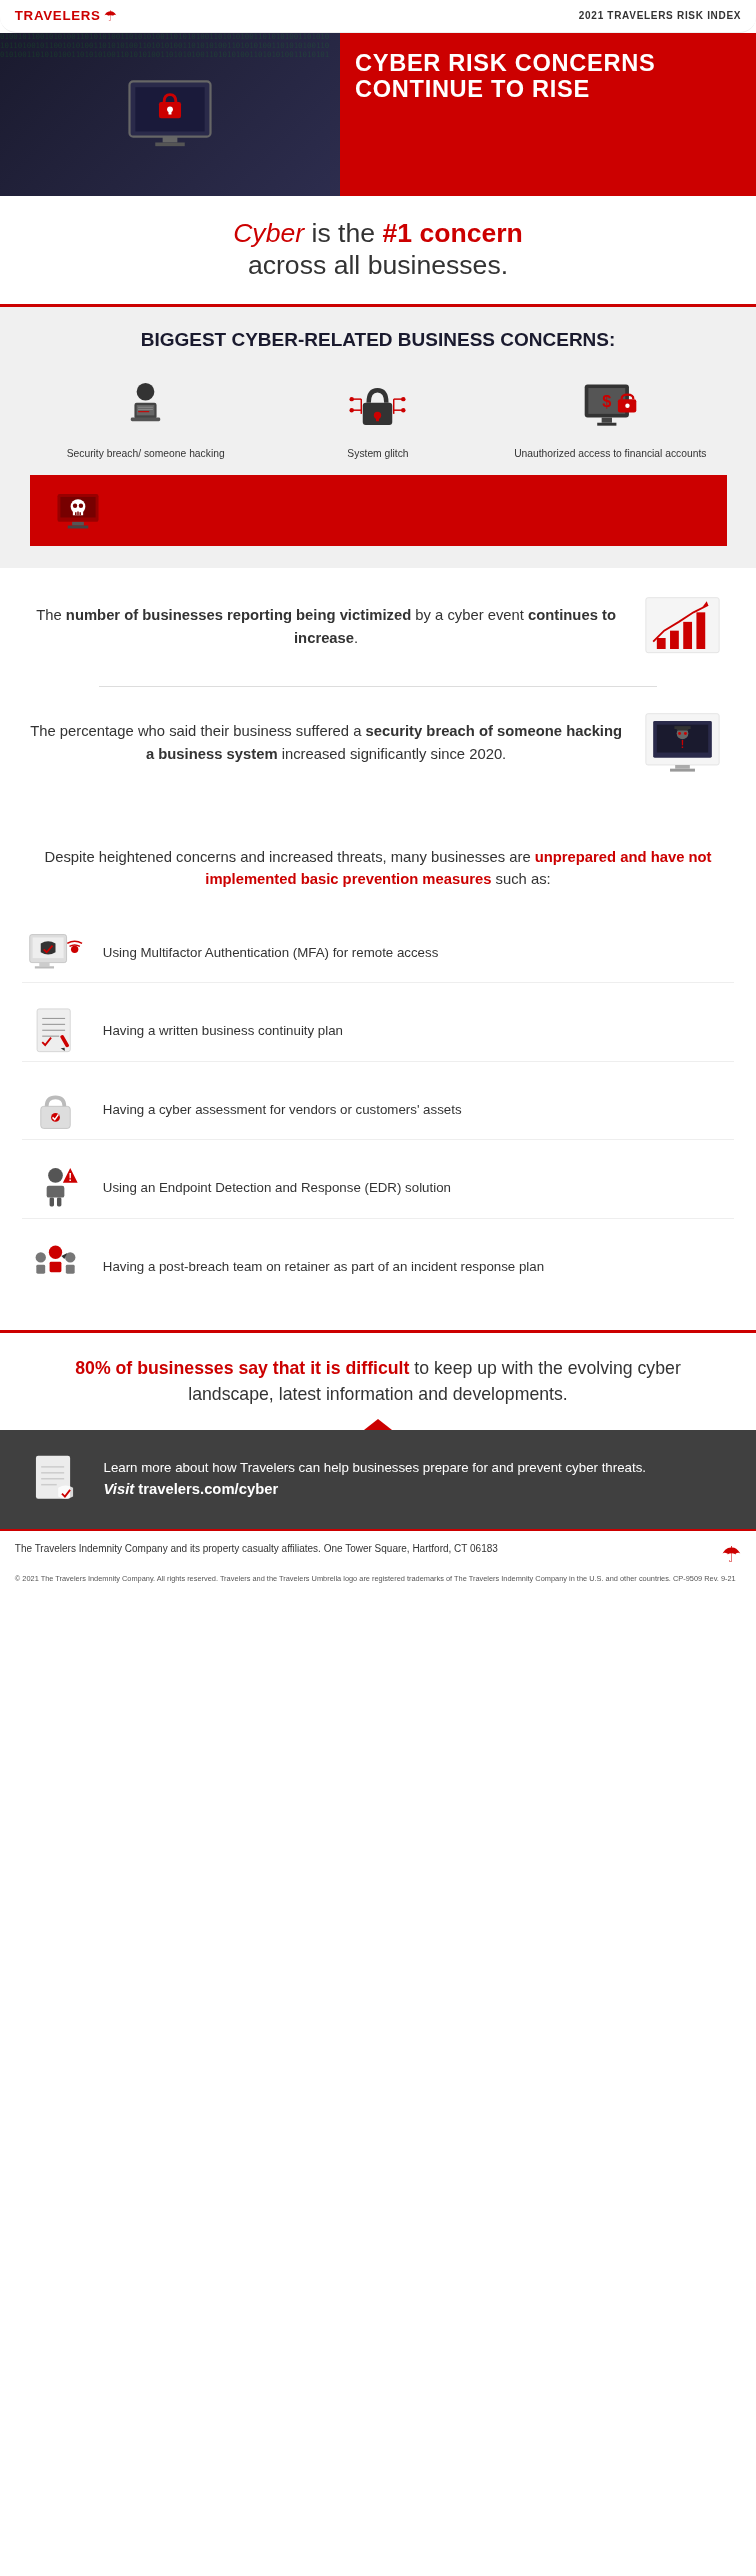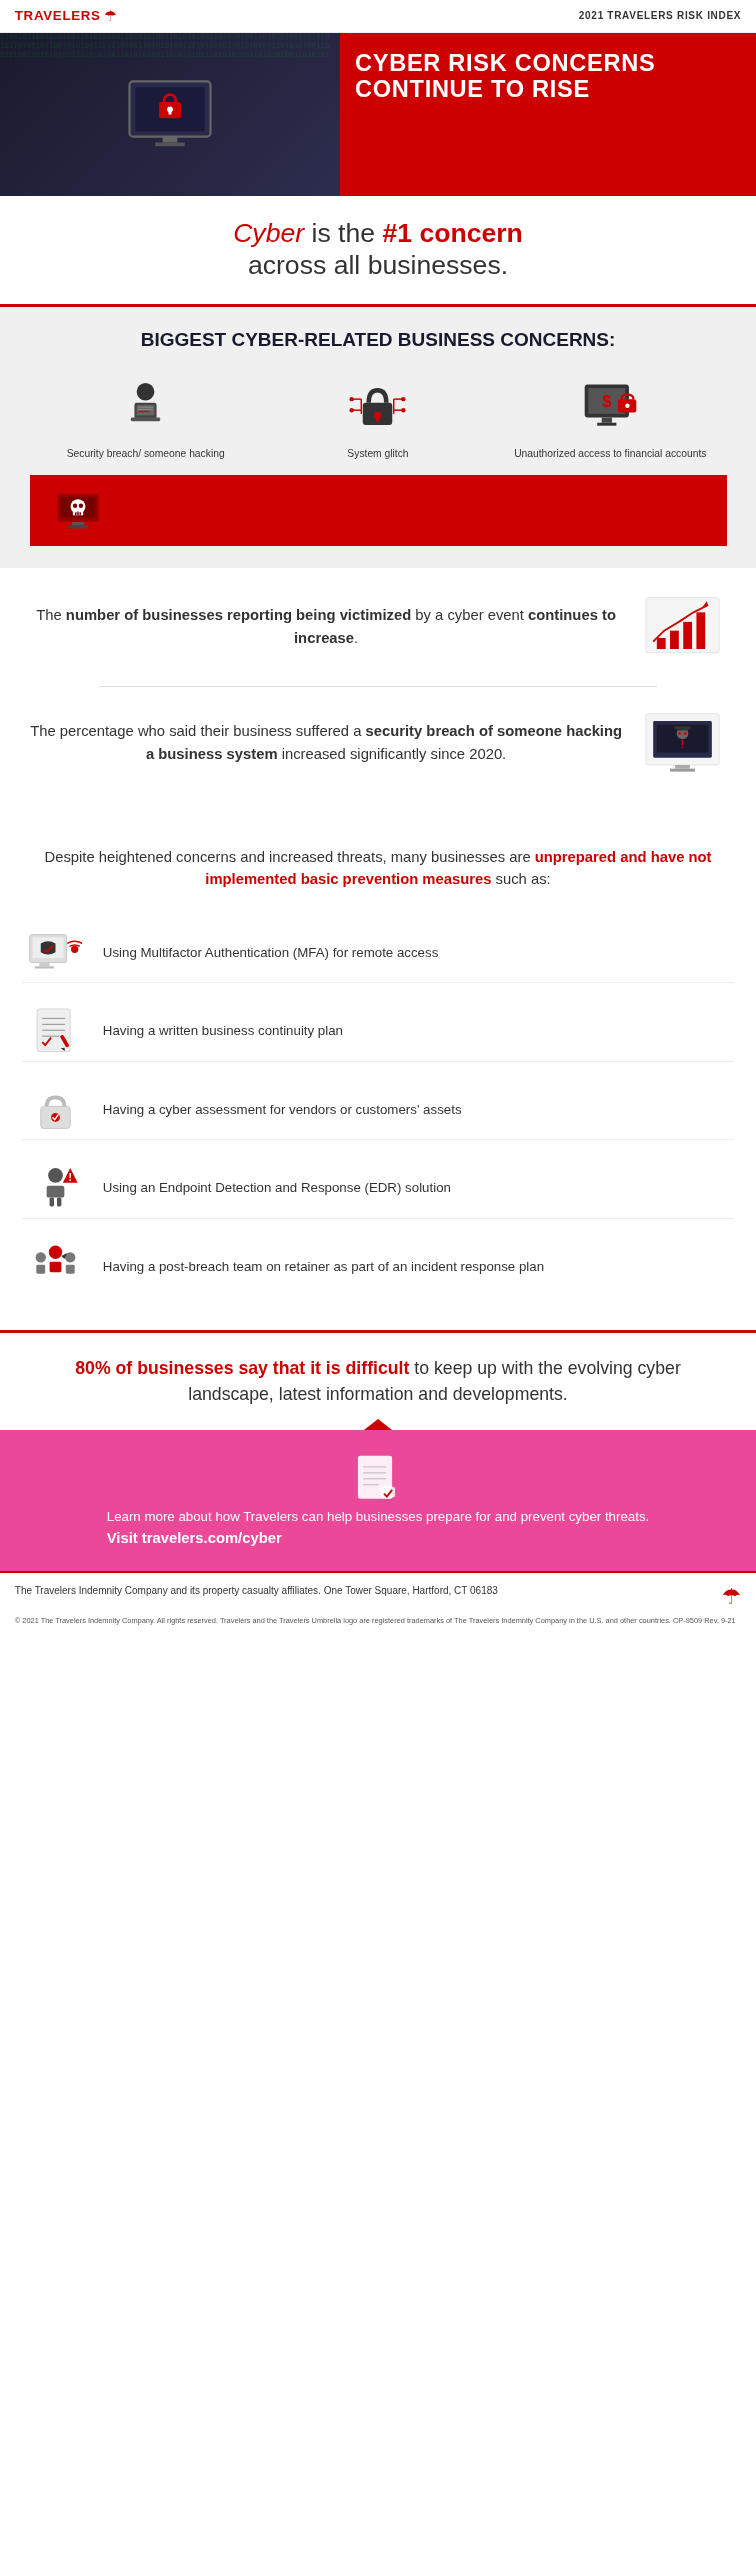"TRAVELERS" .header { border-radius: none -> 16px }
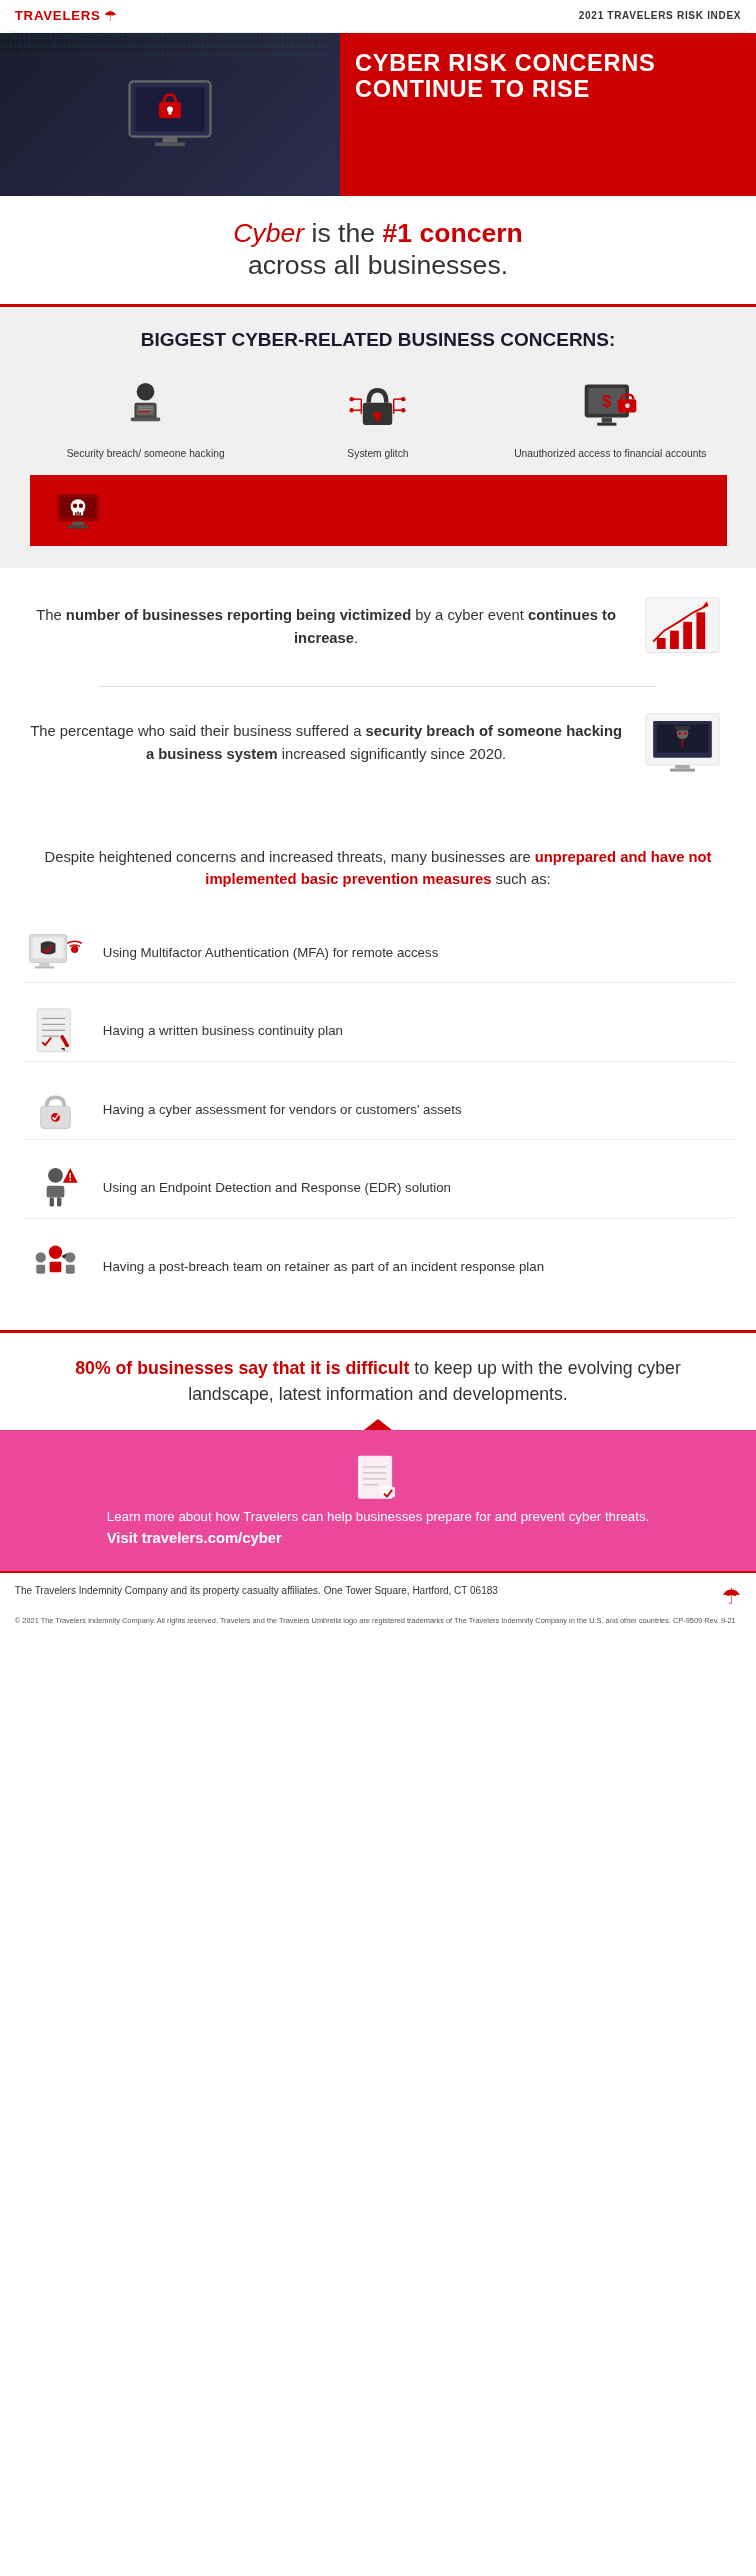"Learn more about how Travelers" .learn-section { background: #ec4899 -> #404040; flex-direction: column -> none; gap: none -> 22px }
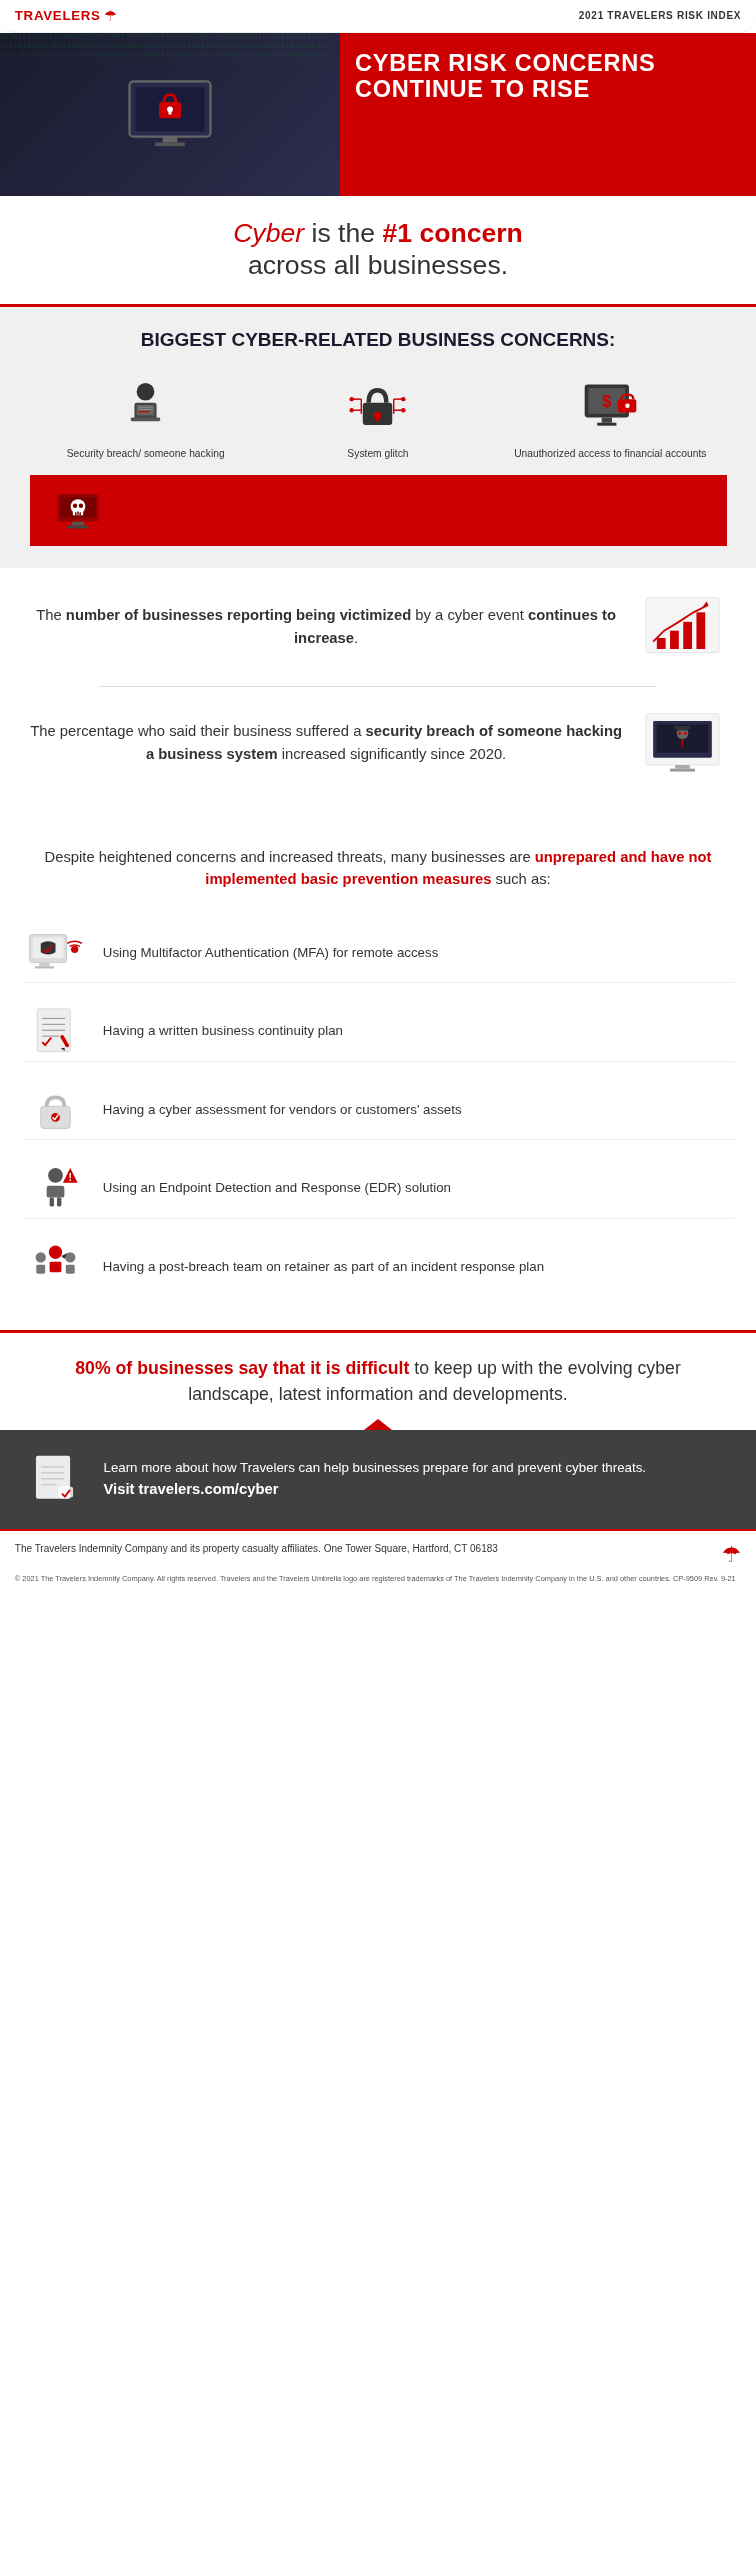"Visit" .visit-label { font-style: none -> italic }
